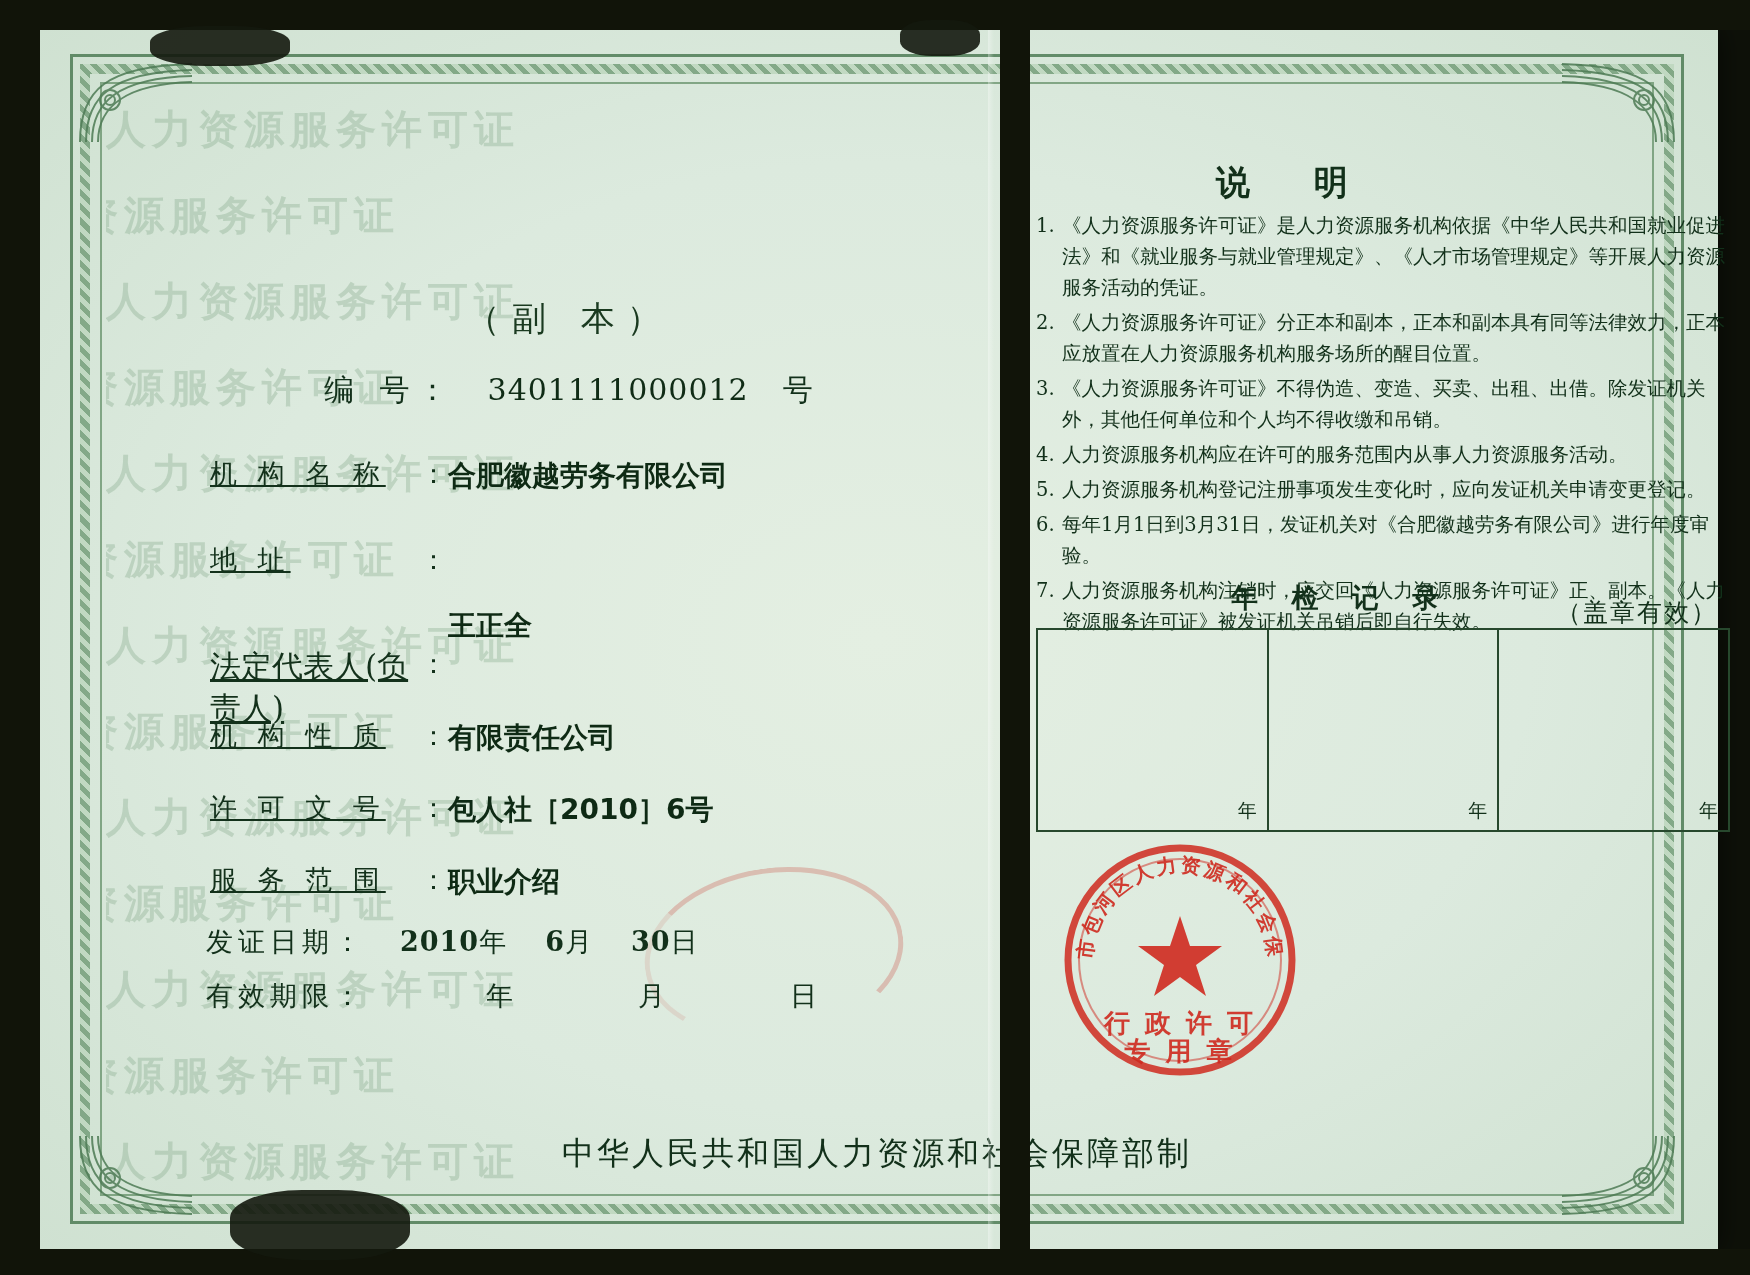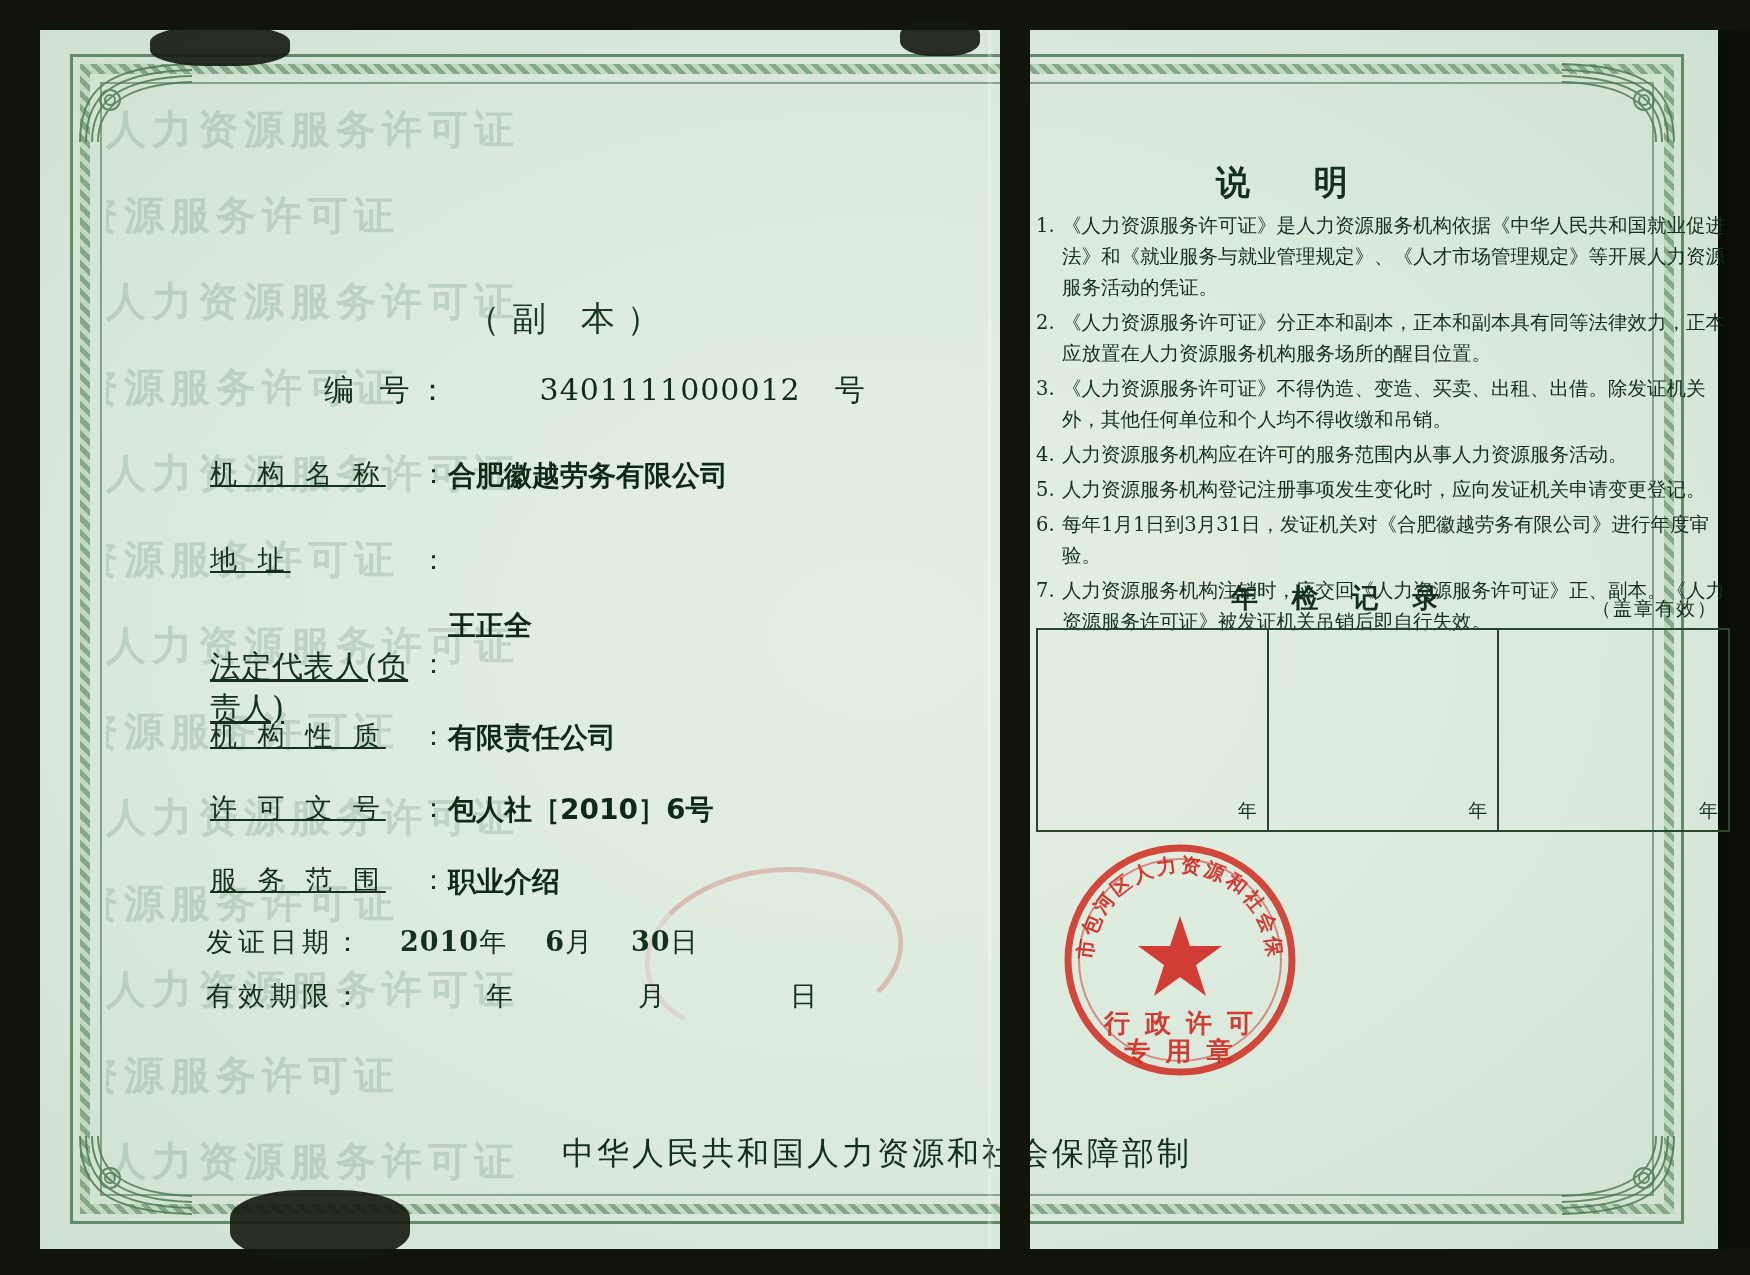"3401111000012" .numline .val { margin: 0 34px 0 84px -> 0 34px 0 32px }
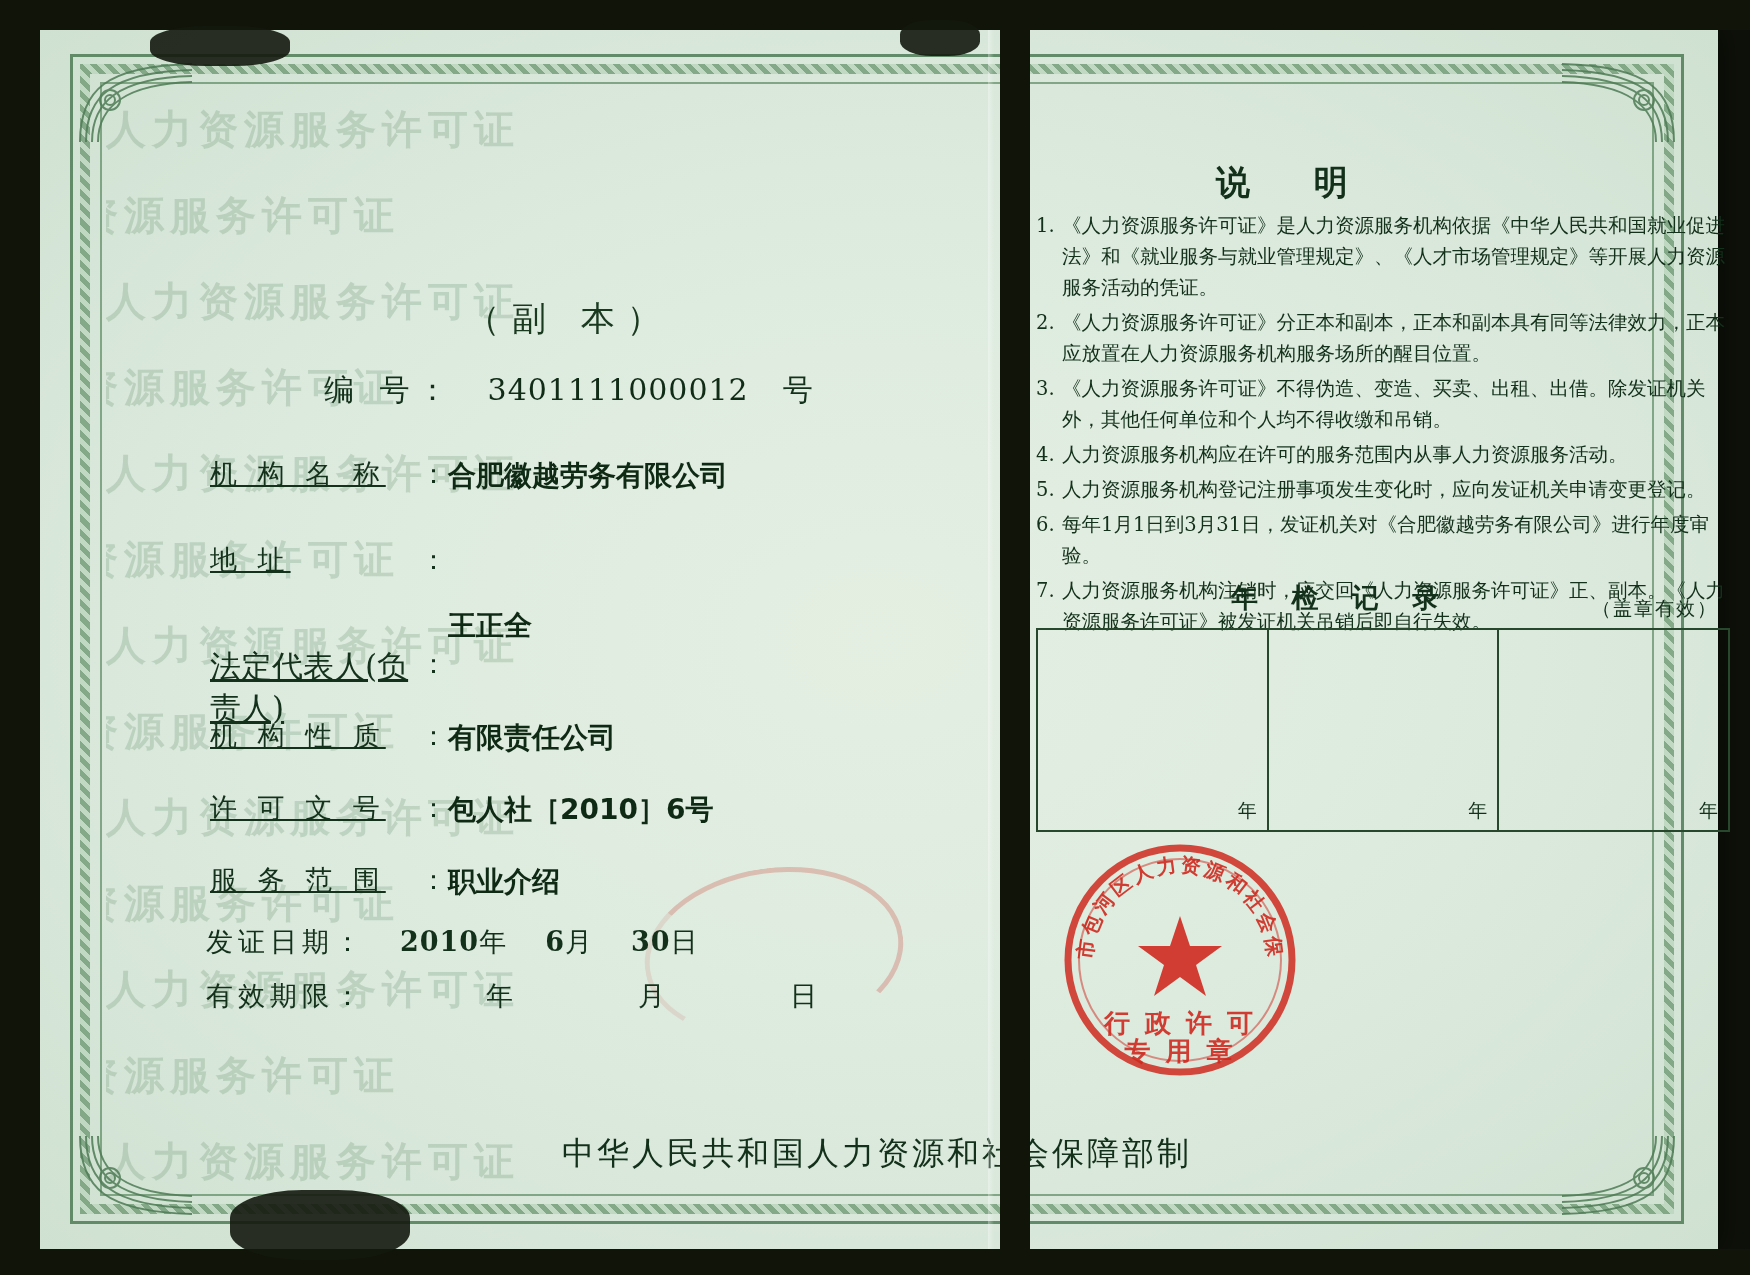"（盖章有效）" .ycheck-note { font-size: 19px -> 25px }
